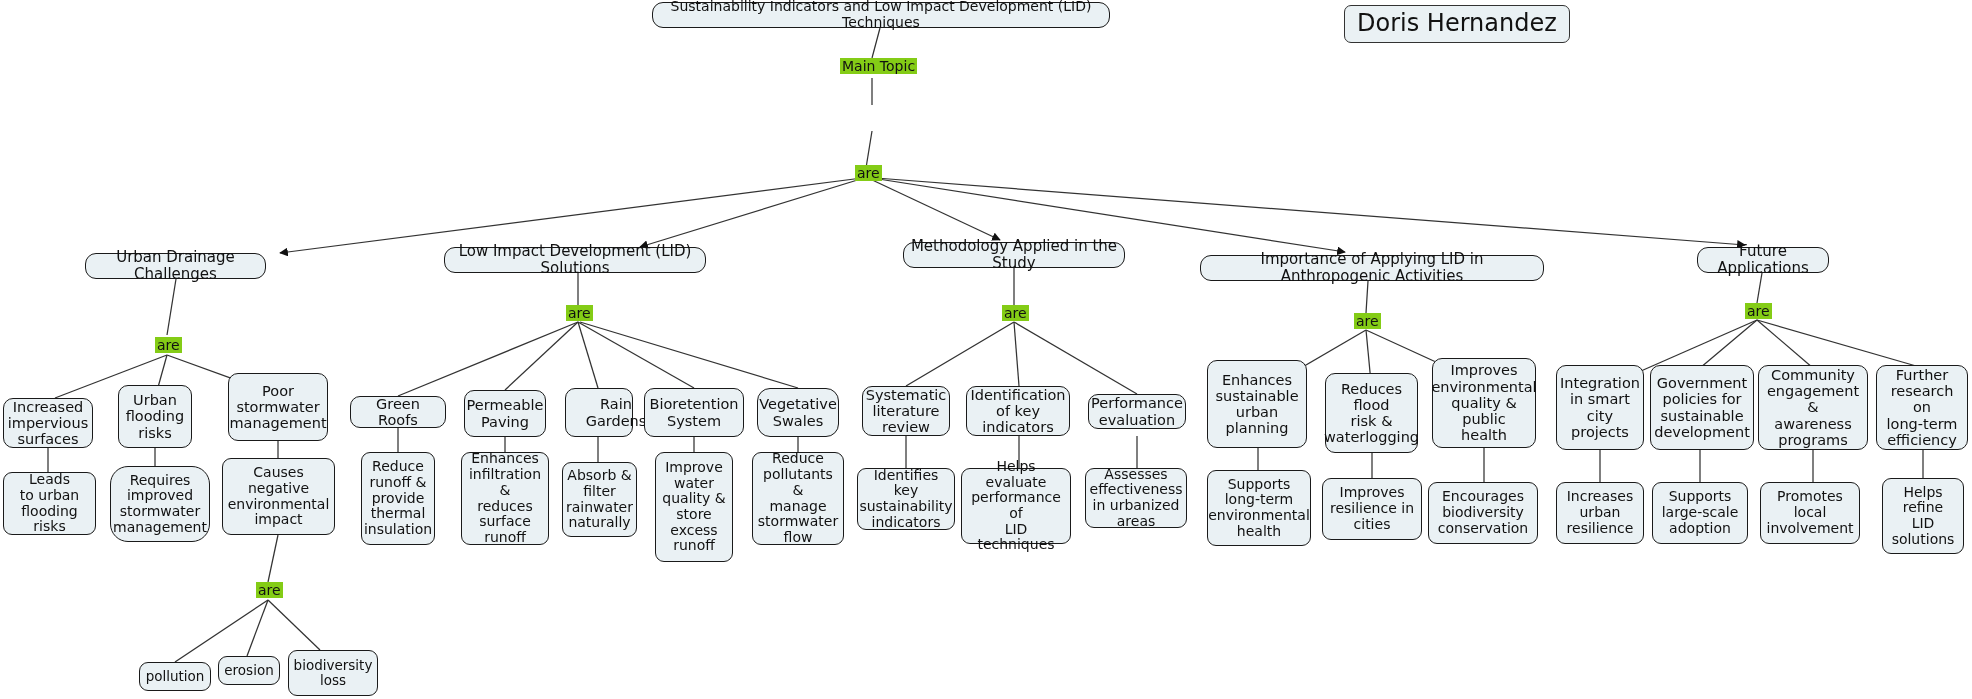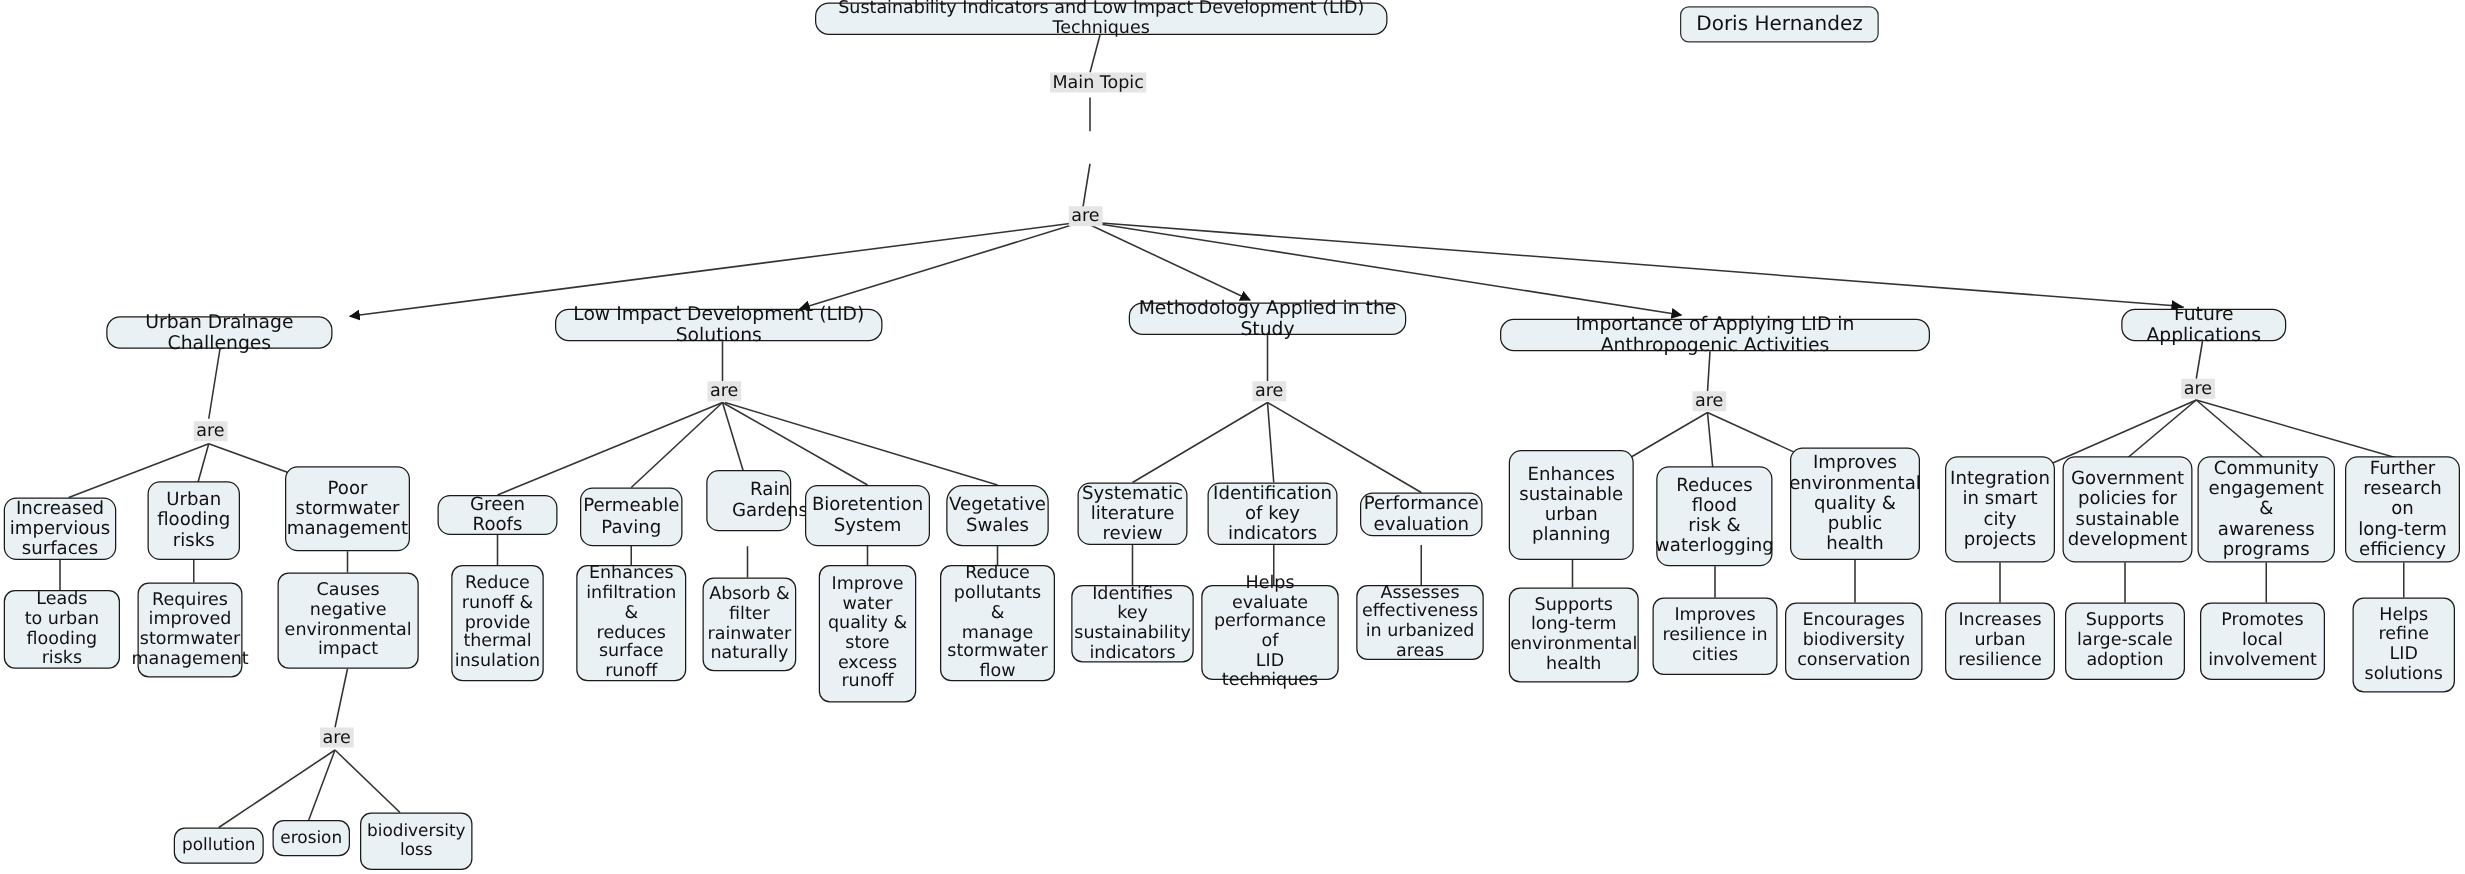"Doris Hernandez" .author { font-size: 16px -> 24px }
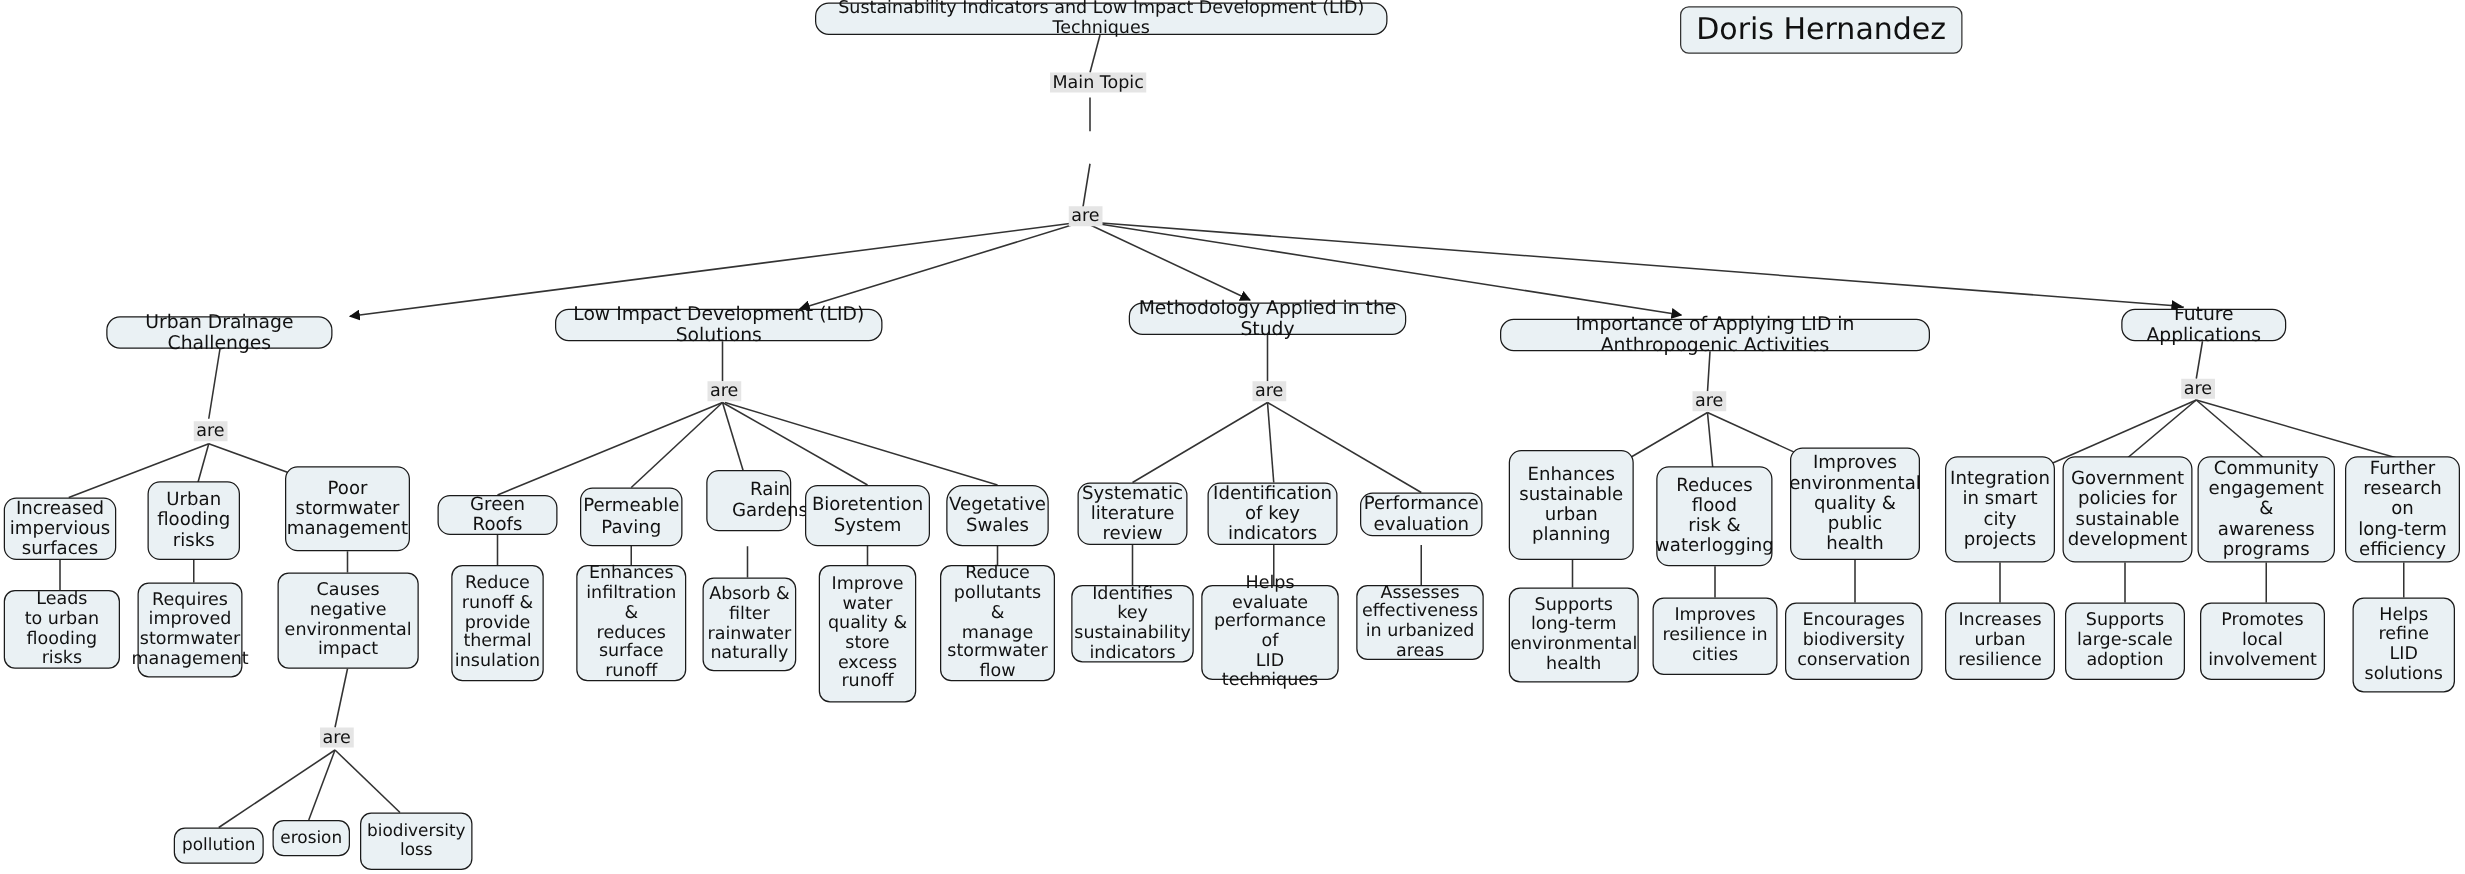"Main Topic" .linklabel { background: #e5e5e5 -> #84cc16 }
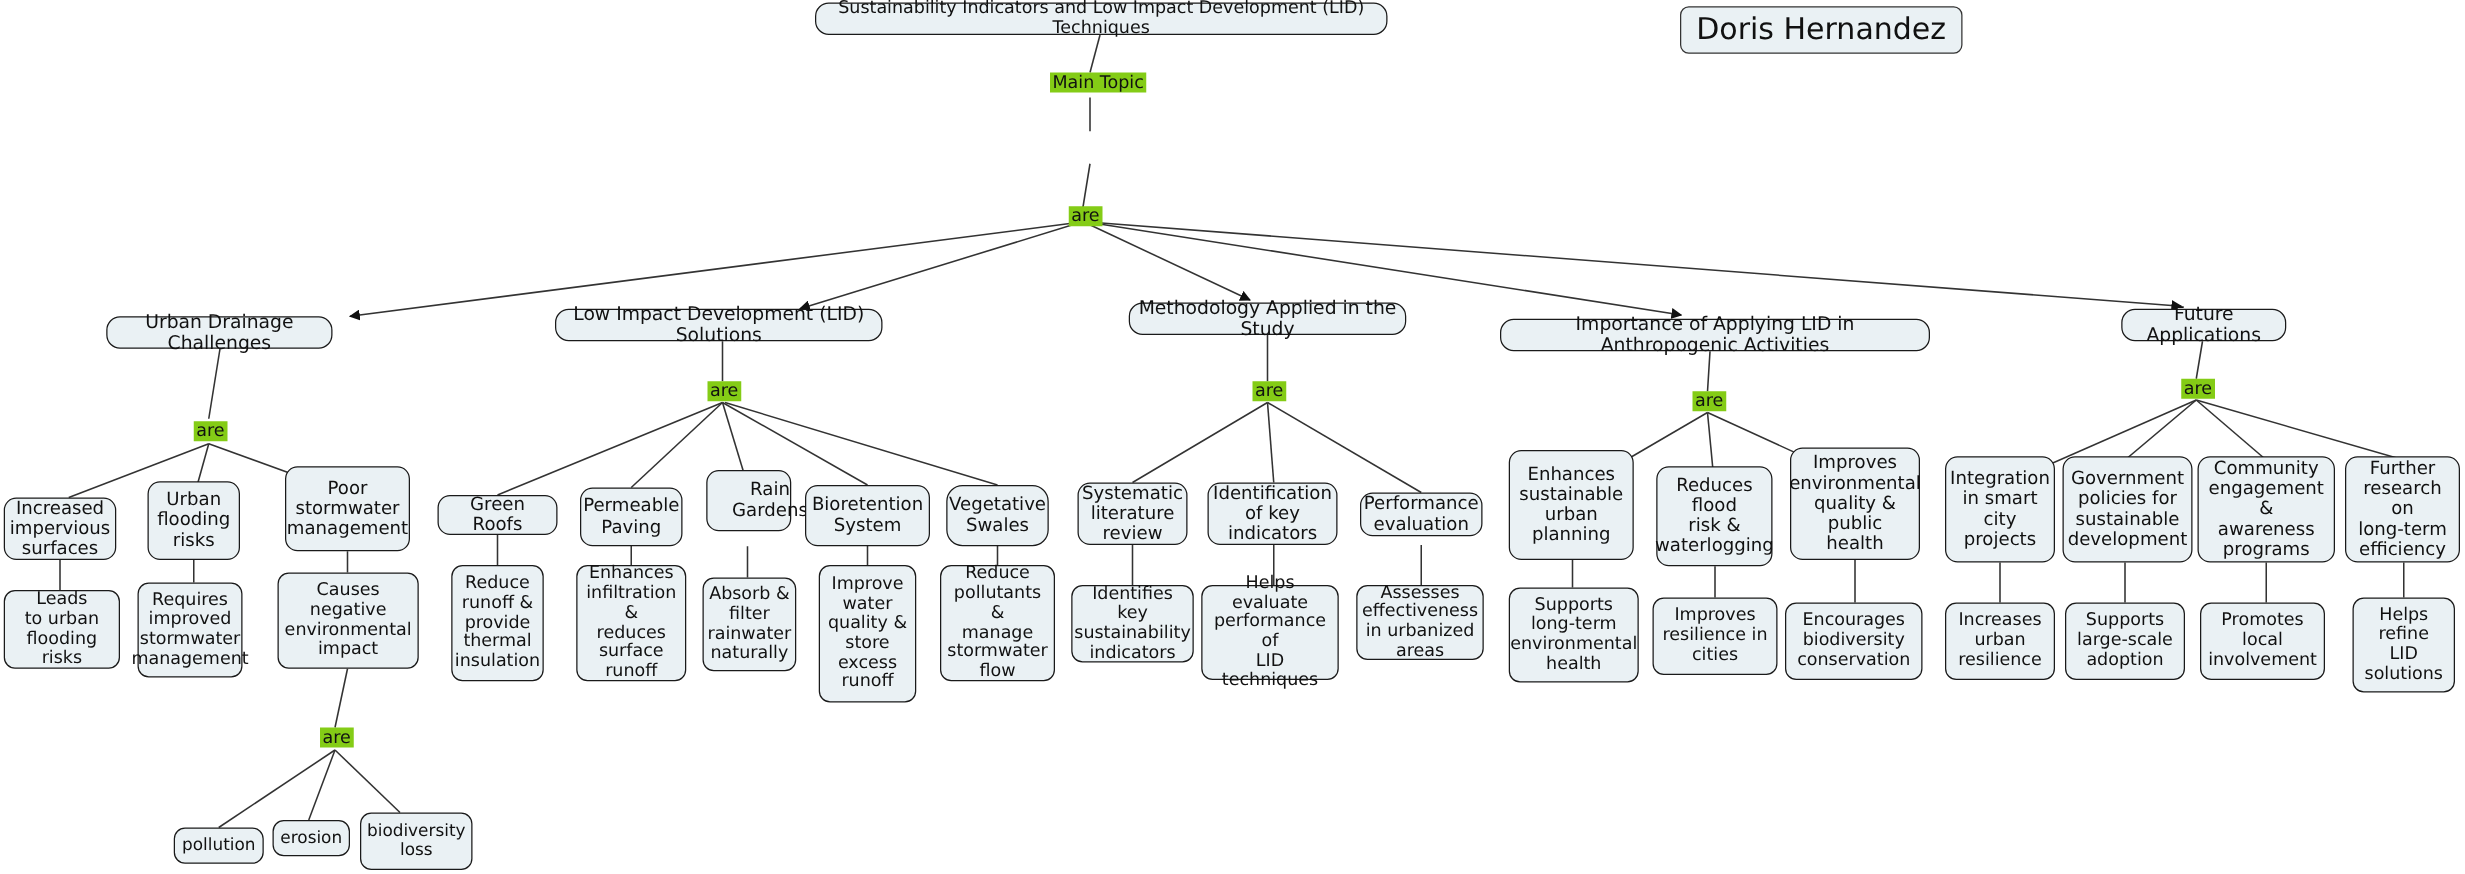"Rain" div.node { top: 376px -> 388px }
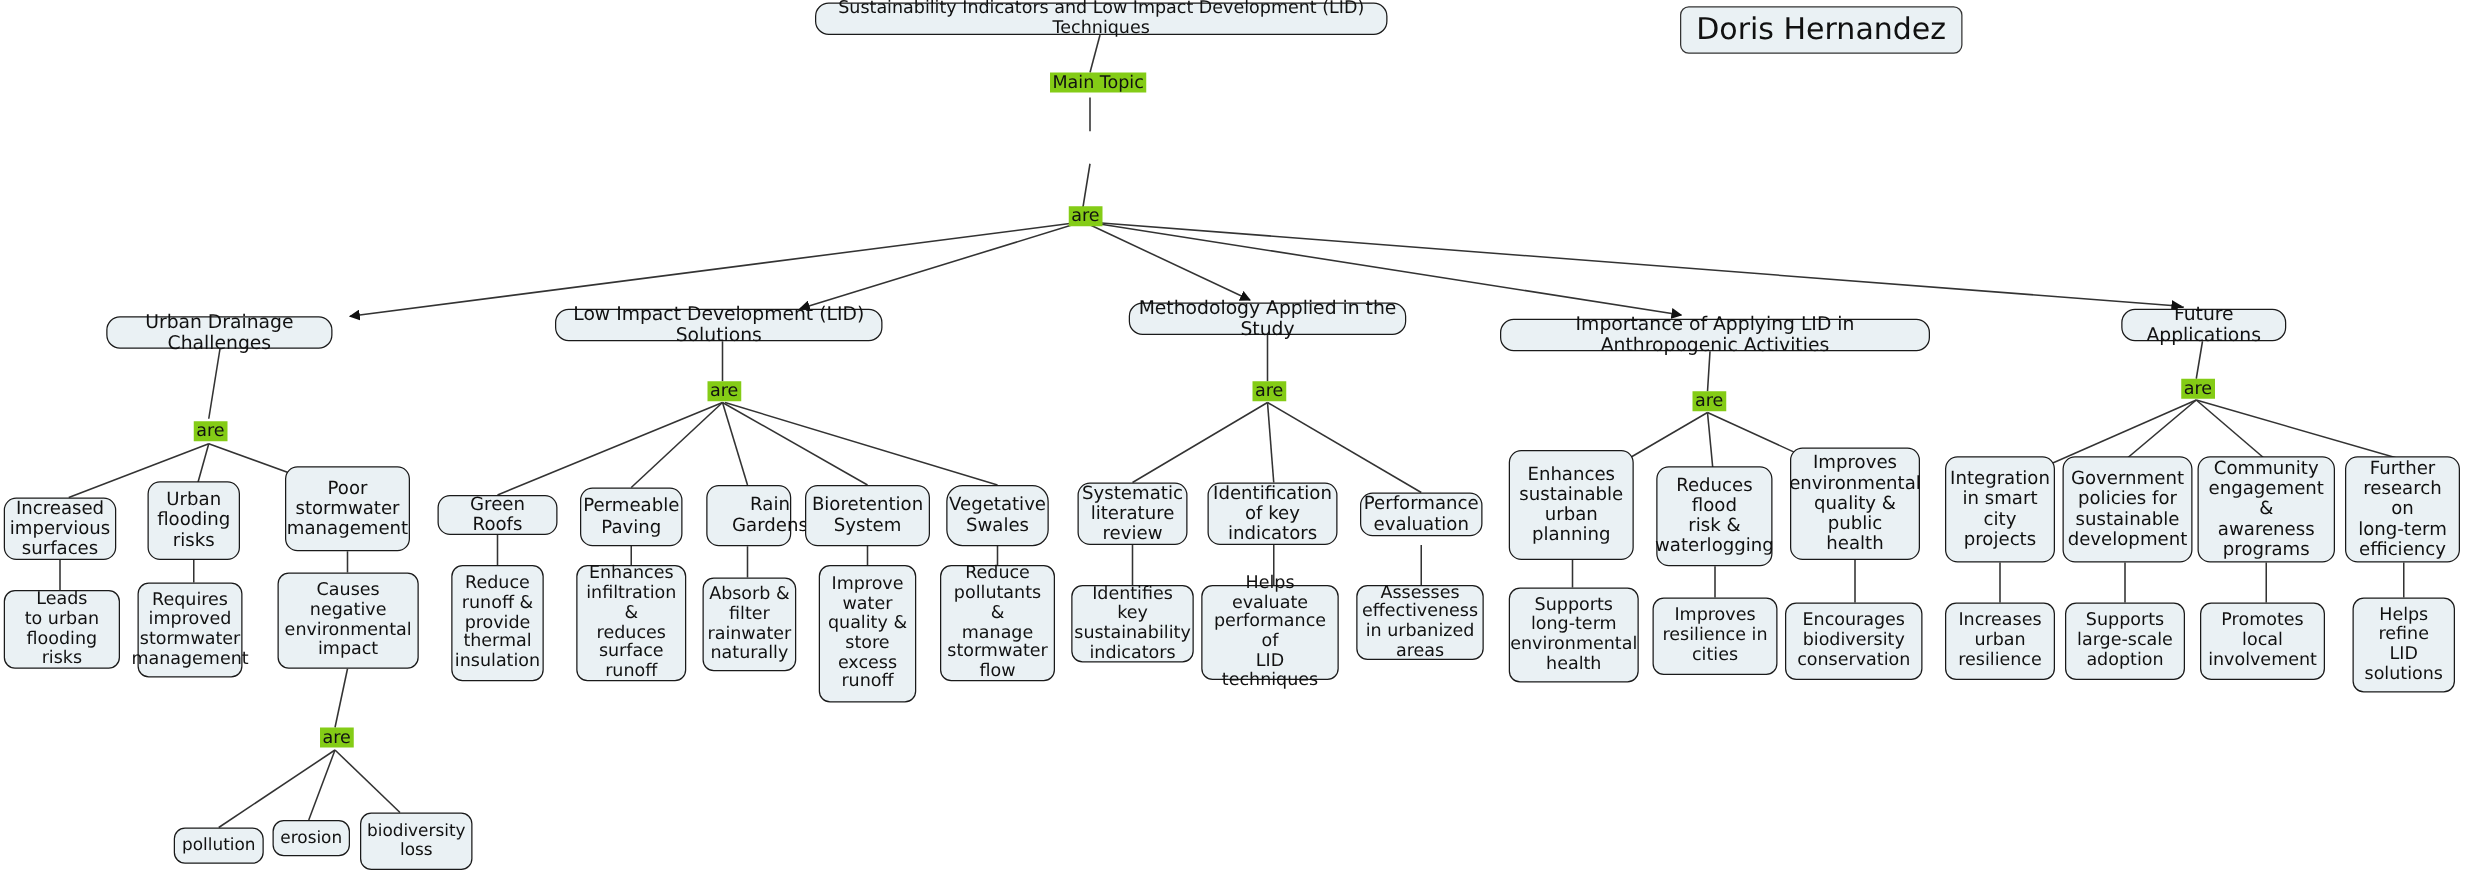"Requires" div.node { border-radius: none -> 18px; width: 84px -> 100px }
